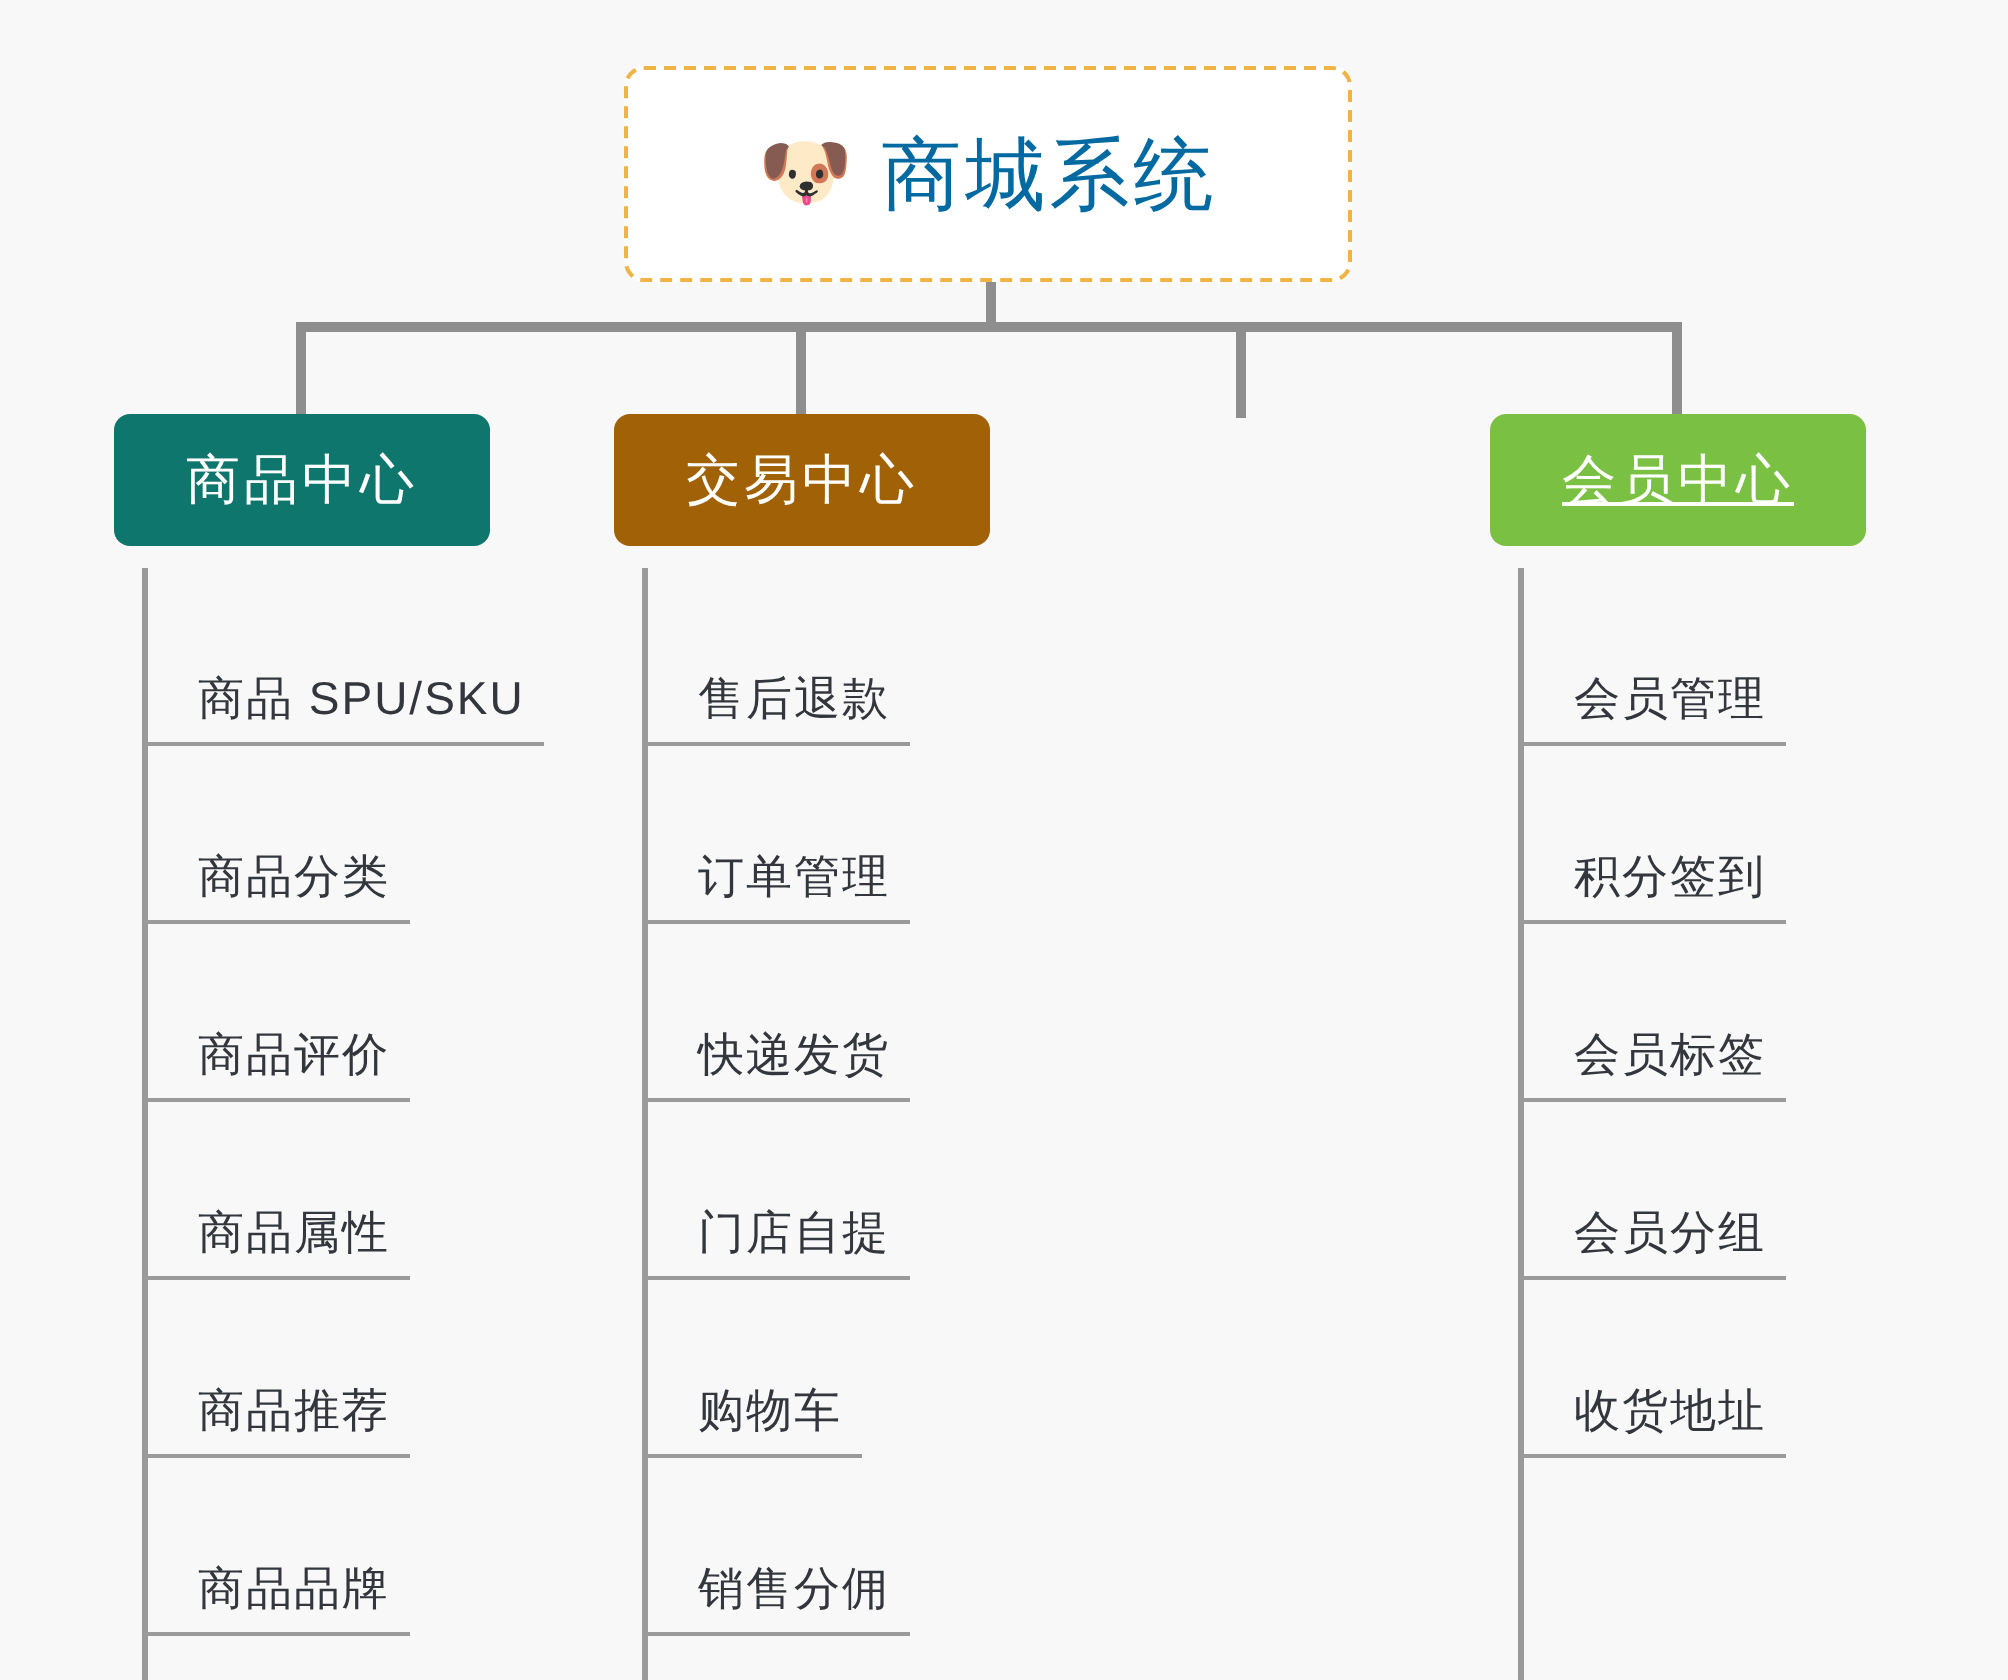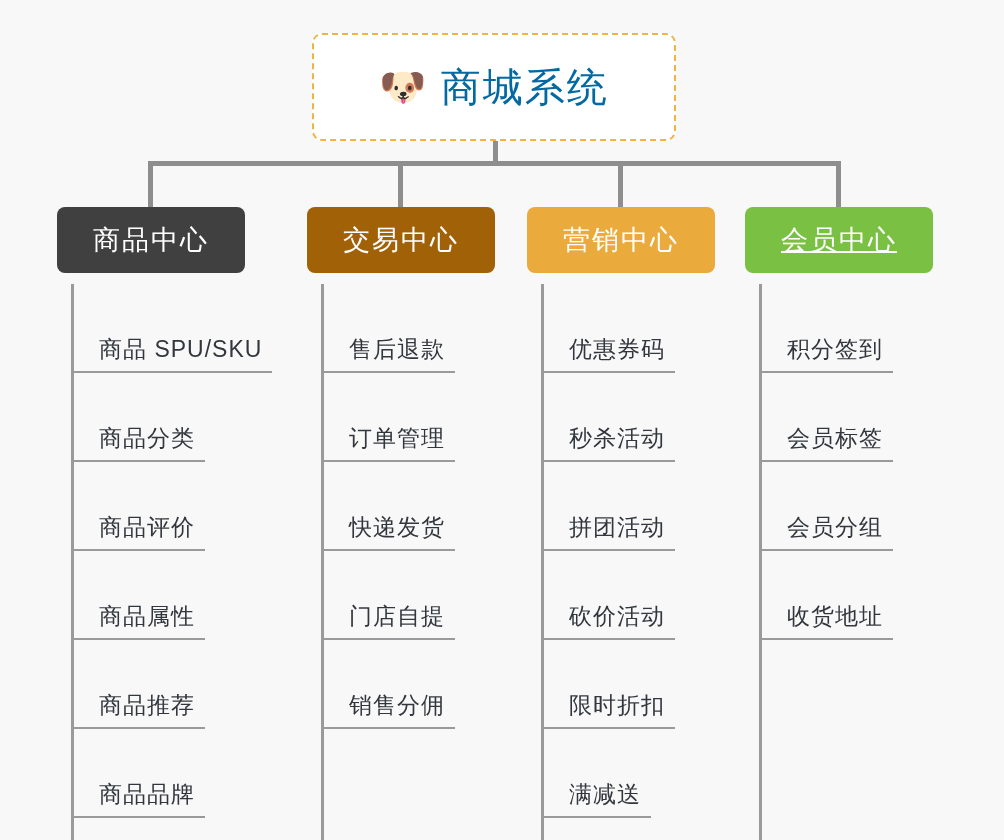"商品中心" div.col-header { background: #404040 -> #0f766e }
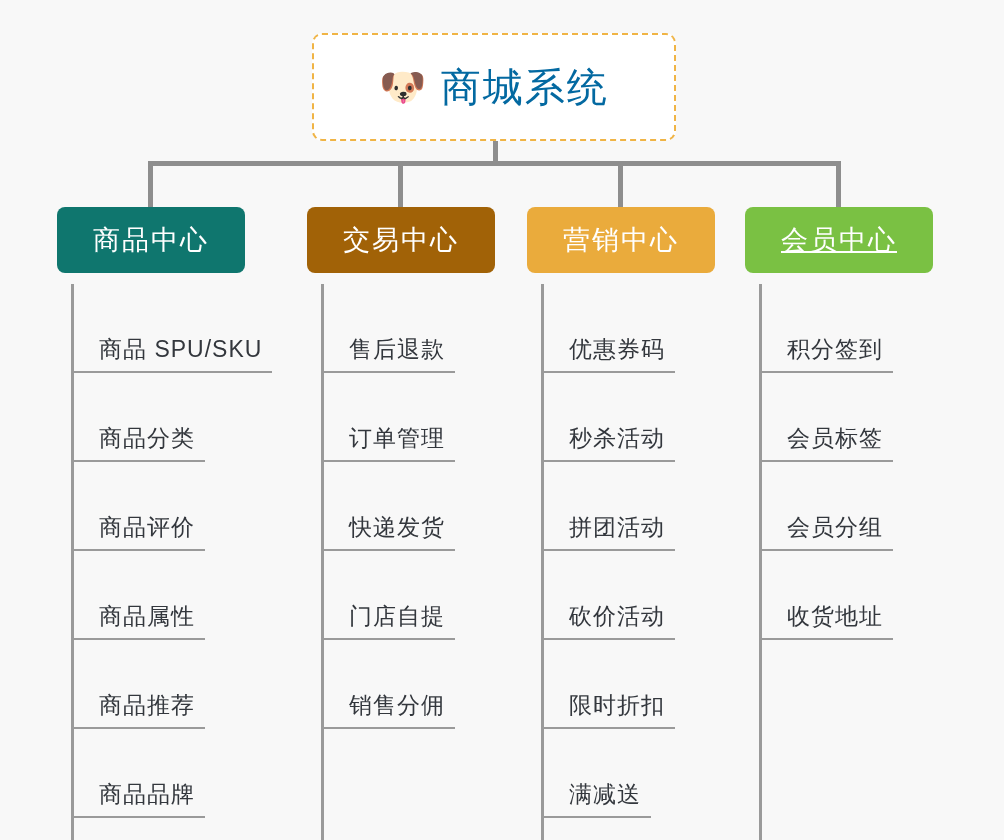"营销中心" div.column { html: <div> <div> <span>营销中心</span> </div> <div> <div></div> <ul> <li> <span>优惠券码</span> </li> <li> <span>秒杀活动</span> </li> <li> <span>拼团活动</span> </li> <li> <span>砍价活动</span> </li> <li> <span>限时折扣</span> </li> <li> <span>满减送</span> </li> </ul> </div> </div> -> none }
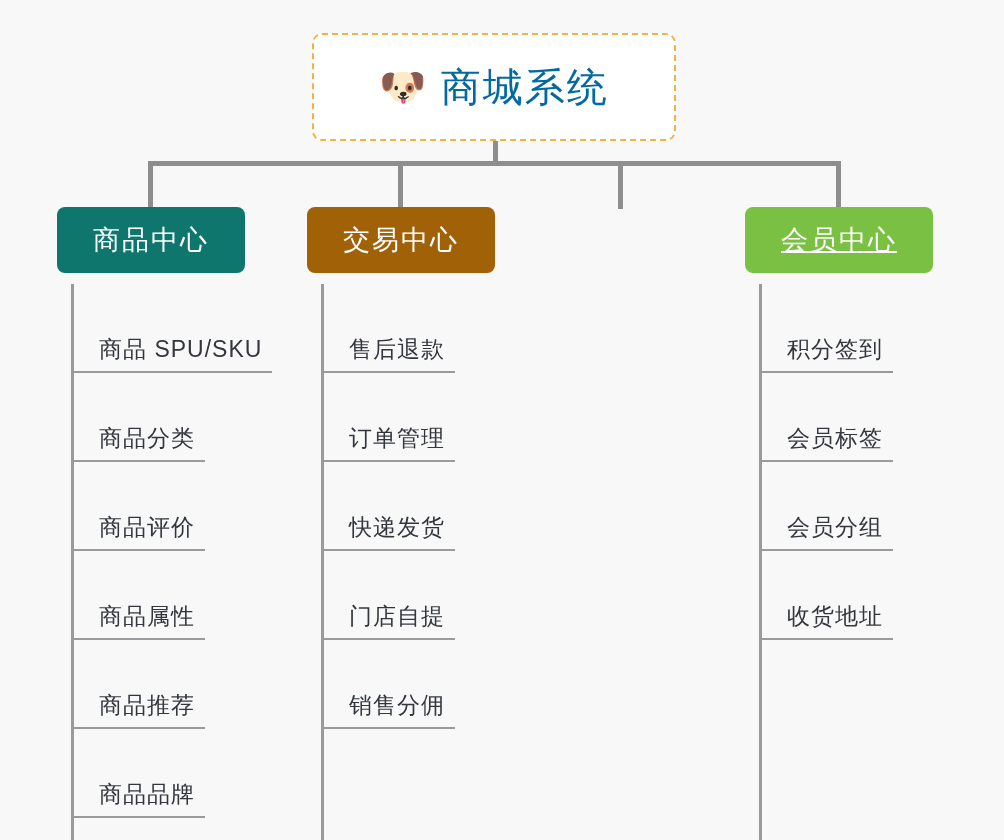"会员管理" li.leaf-item { html: none -> <li> <span>会员管理</span> </li> }
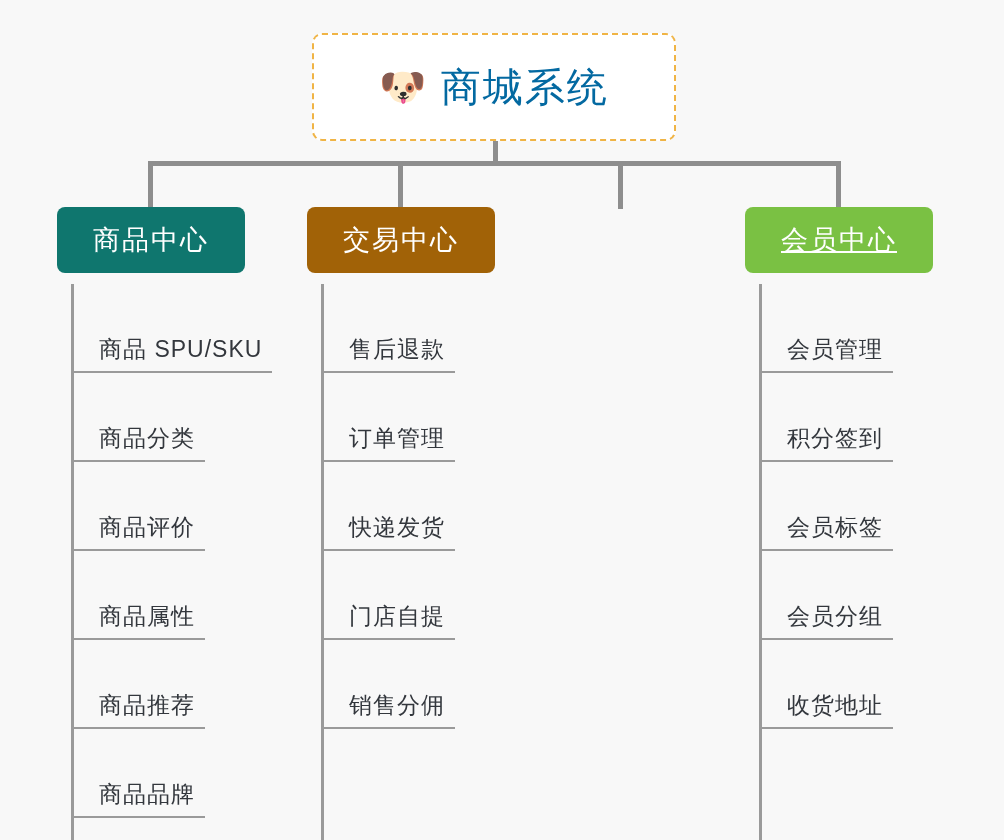"购物车" li.leaf-item { html: none -> <li> <span>购物车</span> </li> }
